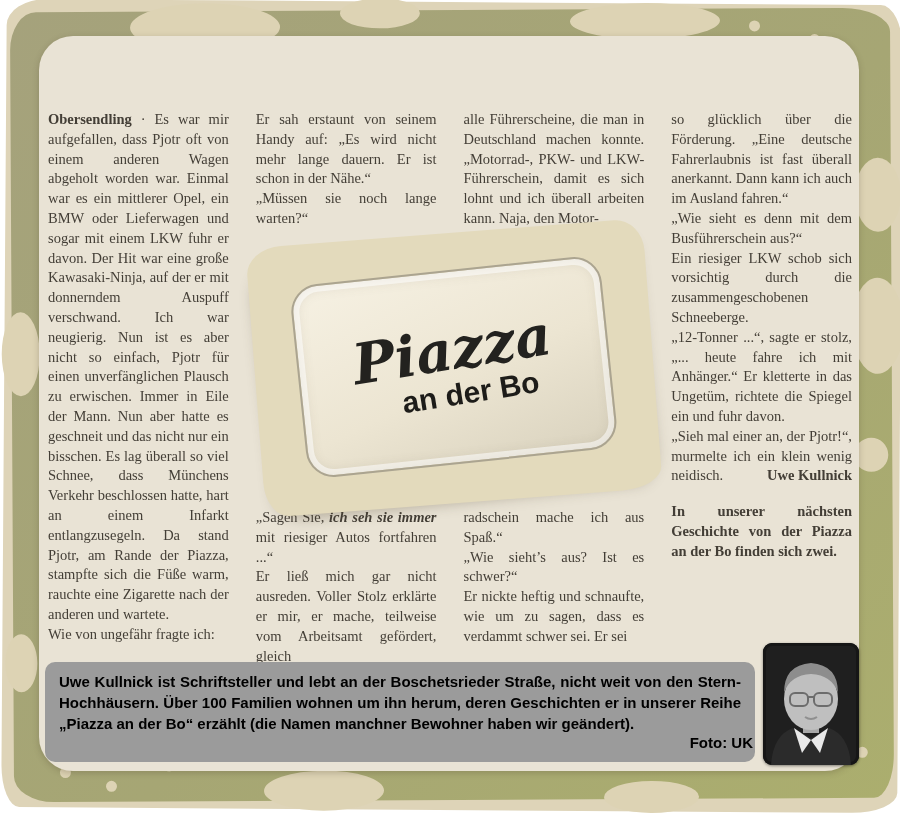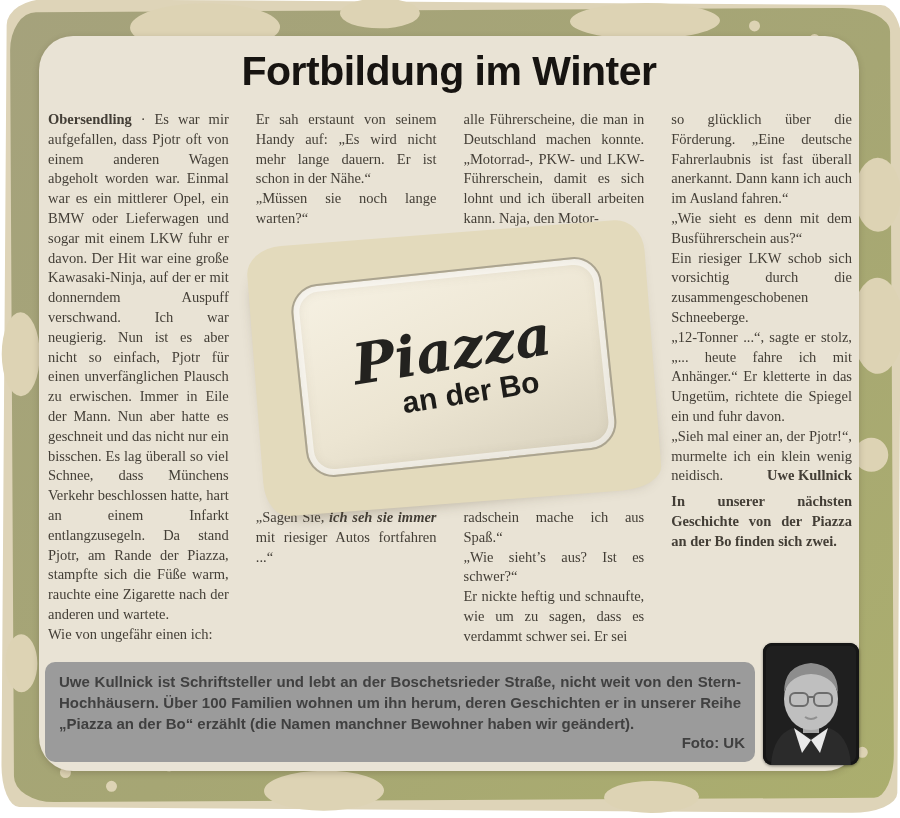"Fortbildung im Winter" h1.headline { html: <h1>Fortbildung im Winter</h1> -> none }
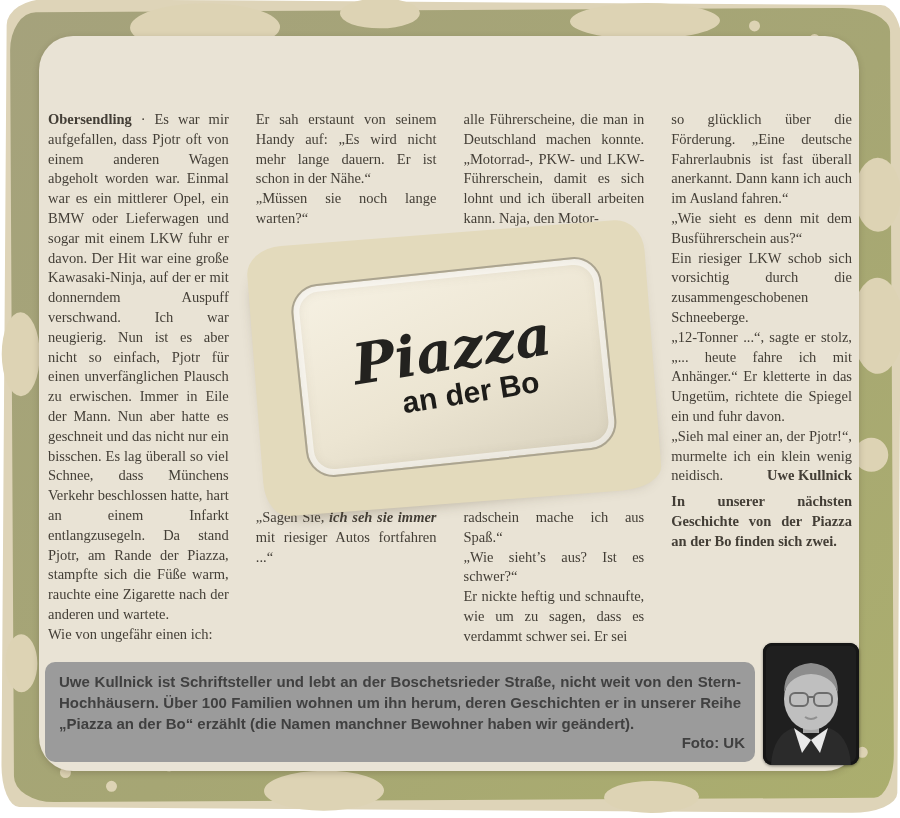"In unserer nächsten Geschichte von" p.gap-top { margin-top: 6px -> 16px }
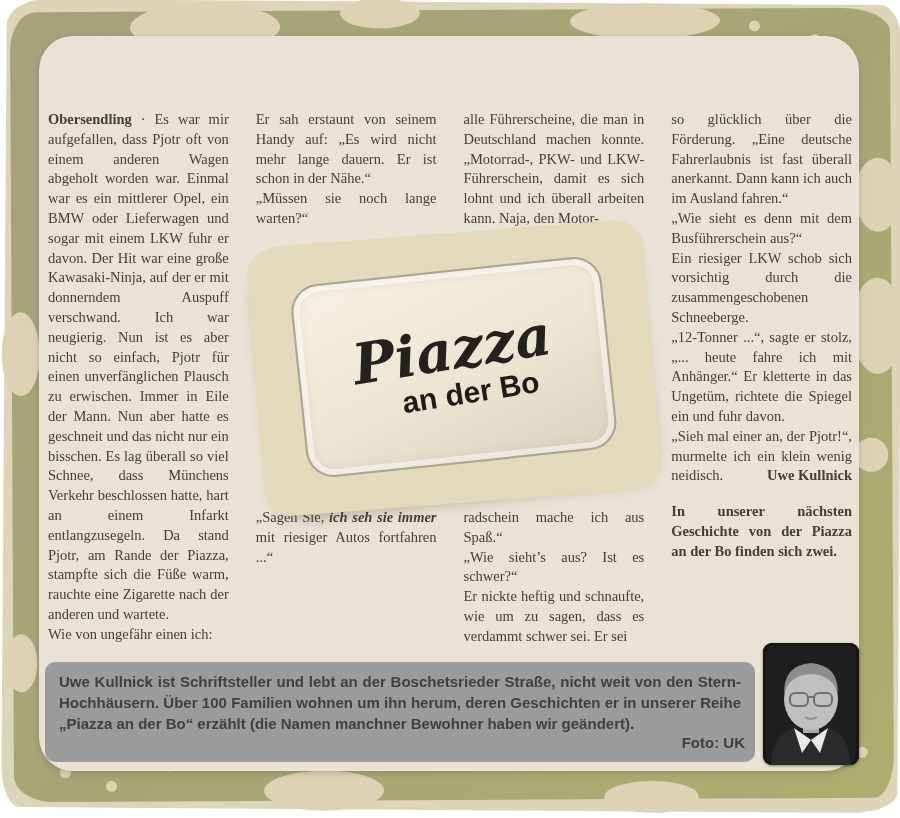"Er ließ mich gar nicht" p { html: none -> <p><span>Er ließ mich gar nicht ausreden. Voller Stolz erklärte er mir, er mache, teilweise vom Arbeitsamt gefördert, gleich</span></p> }
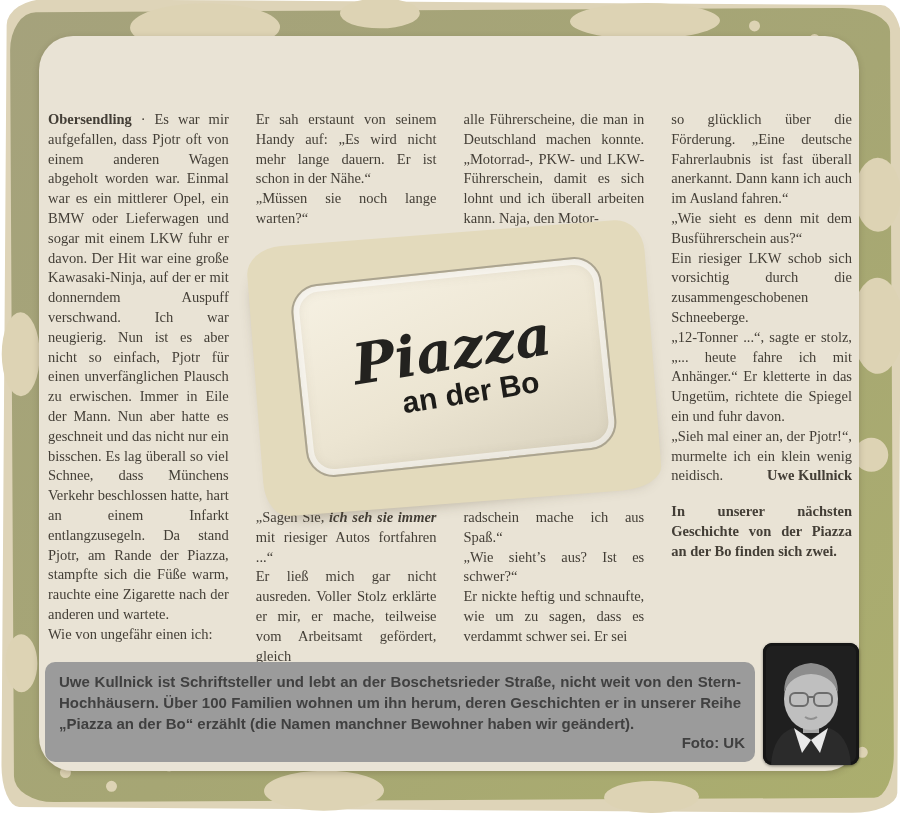"Wie von ungefähr einen ich:" span { text: einen -> fragte }
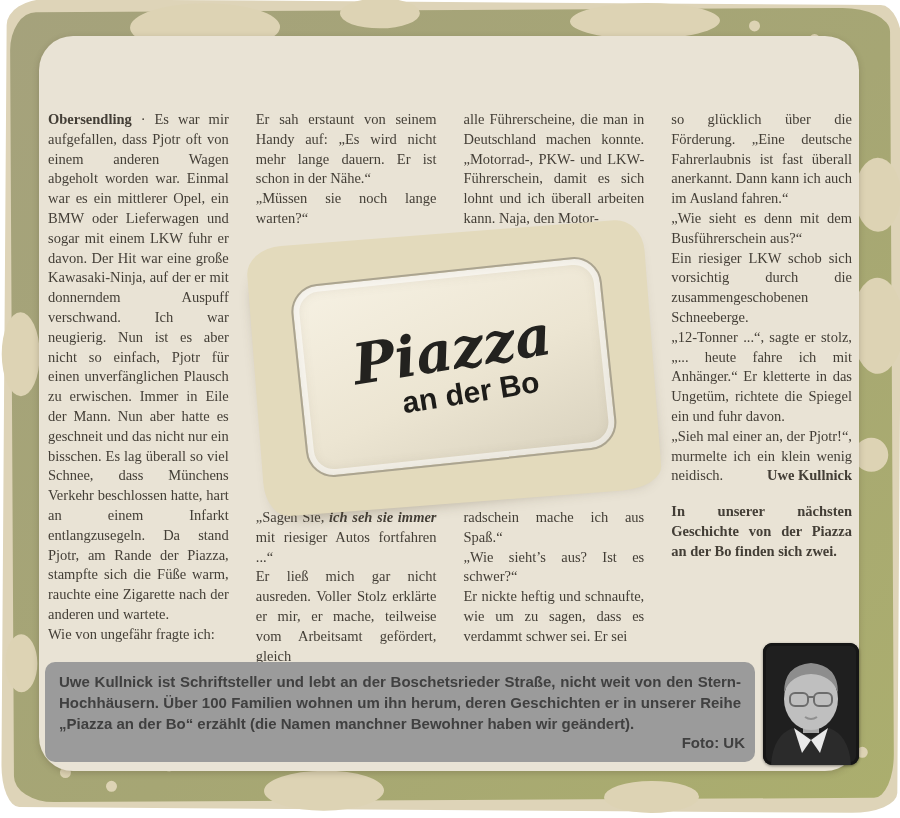"Uwe Kullnick ist Schriftsteller und" .caption { color: #404040 -> #000000 }
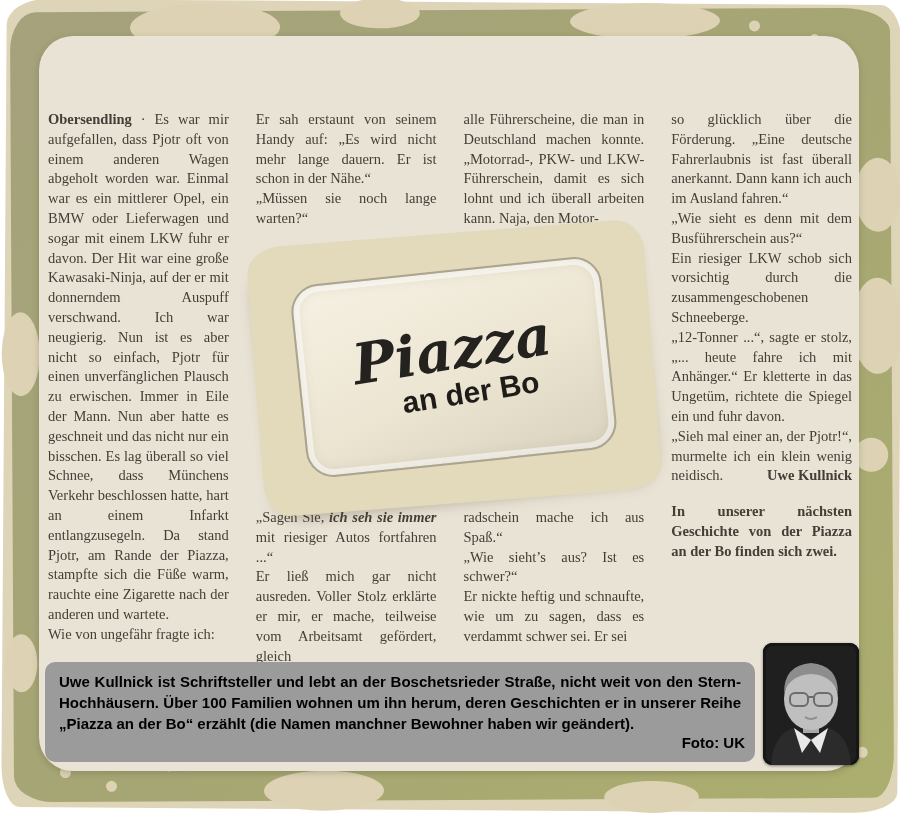"Foto: UK" .credit { right: 10px -> 2px }
